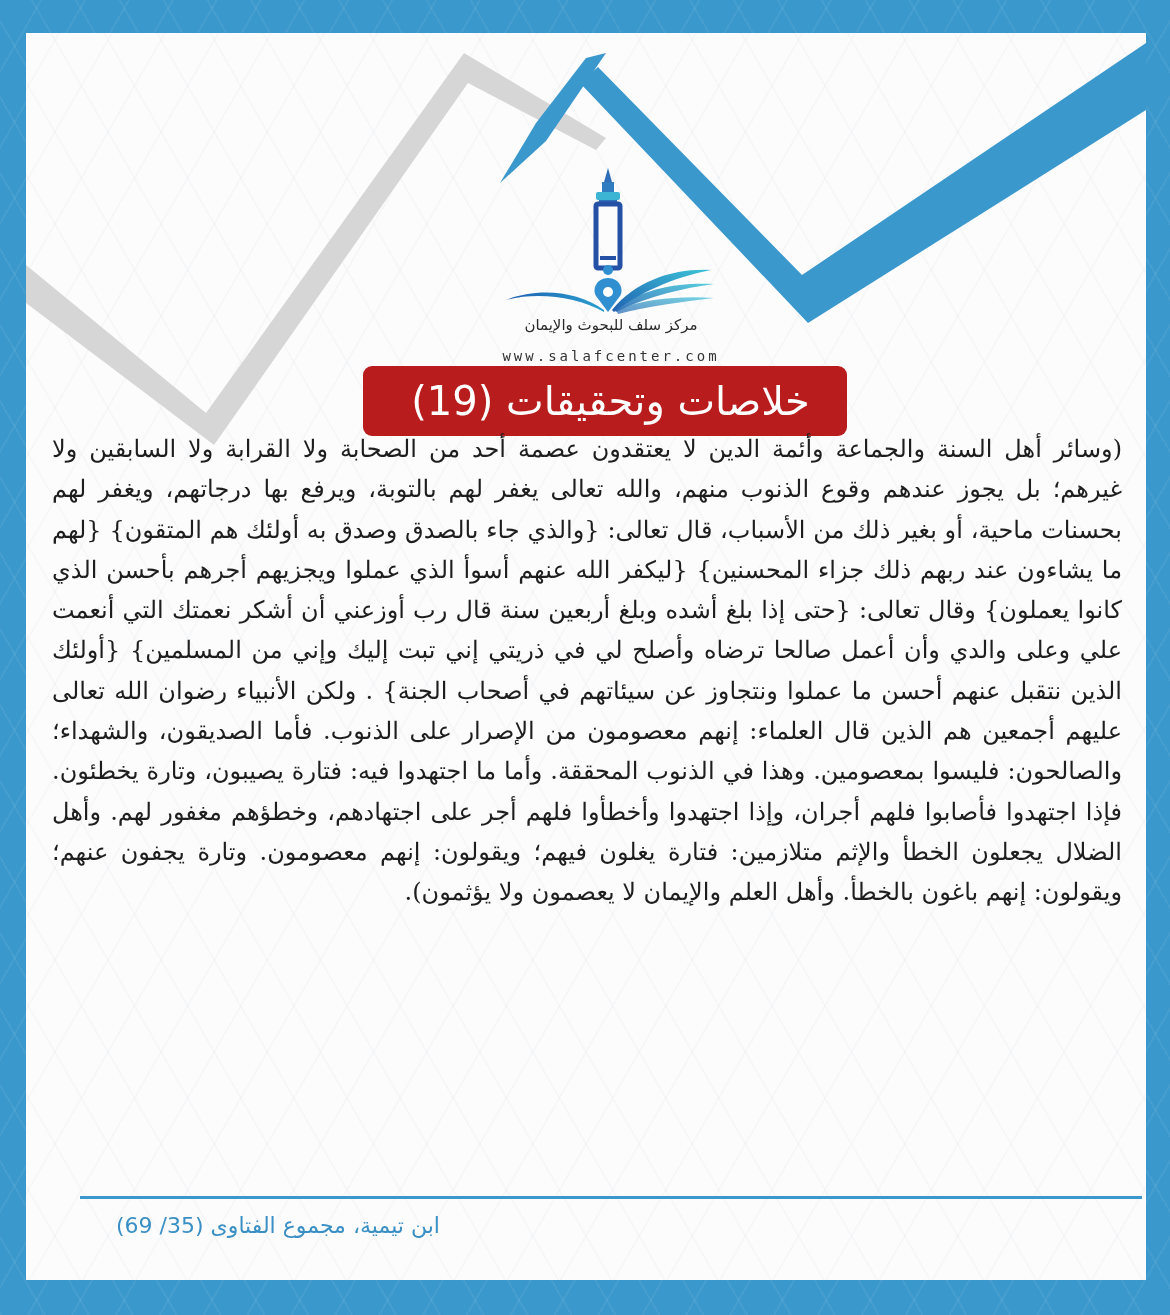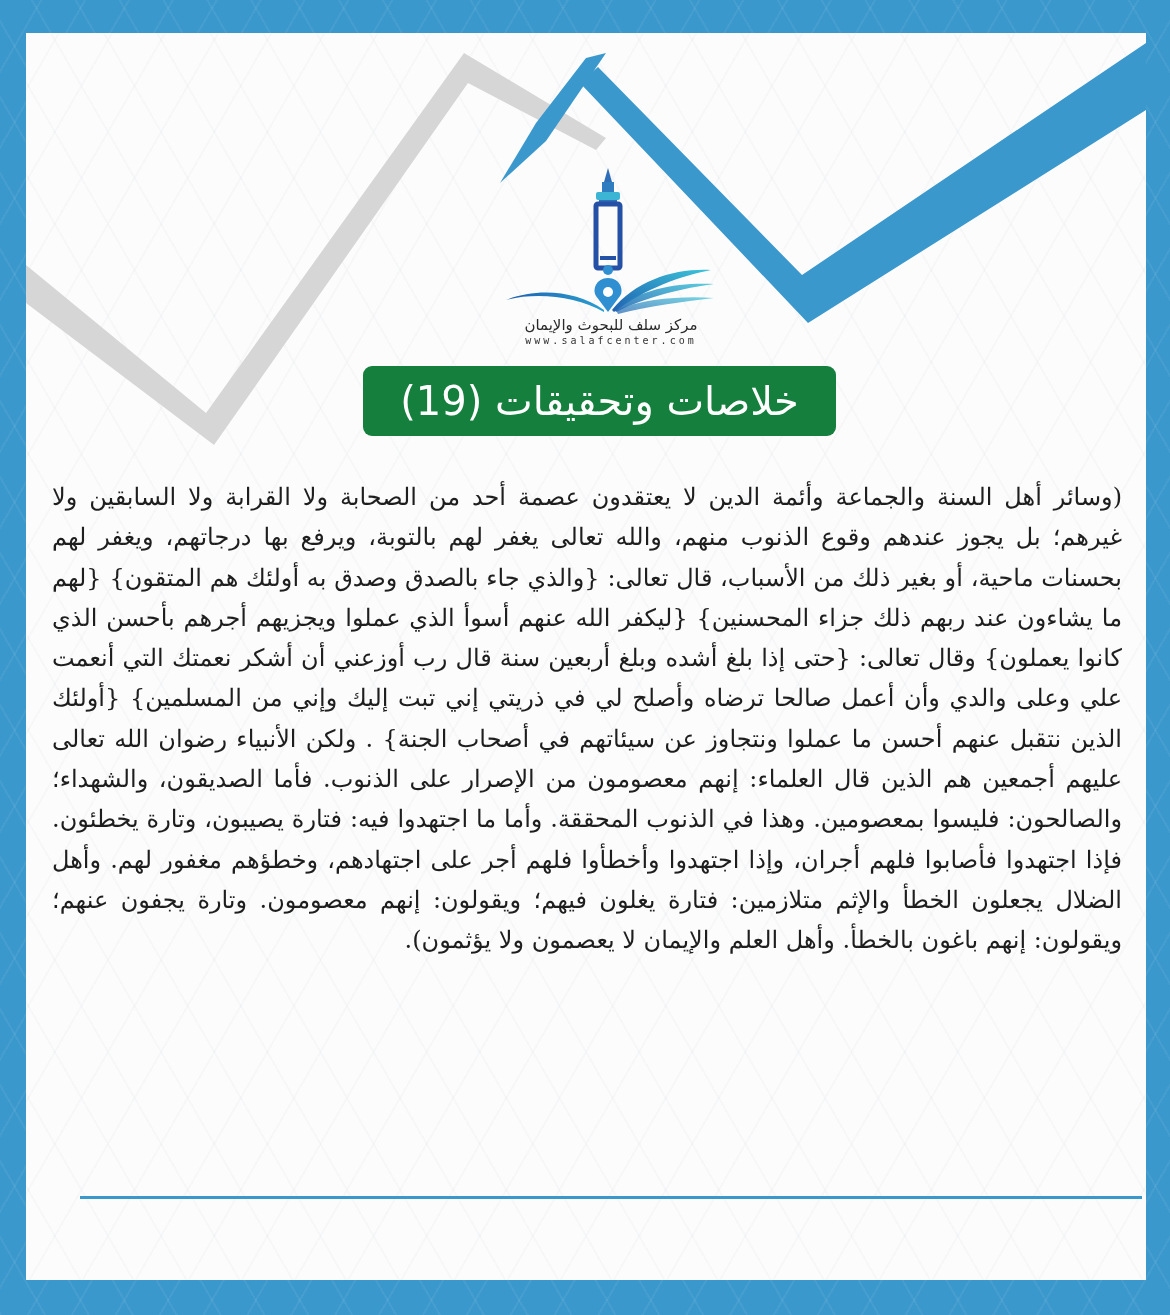"www.salafcenter.com" .logo-url { font-size: 10px -> 14px; margin-top: 1px -> 14px }
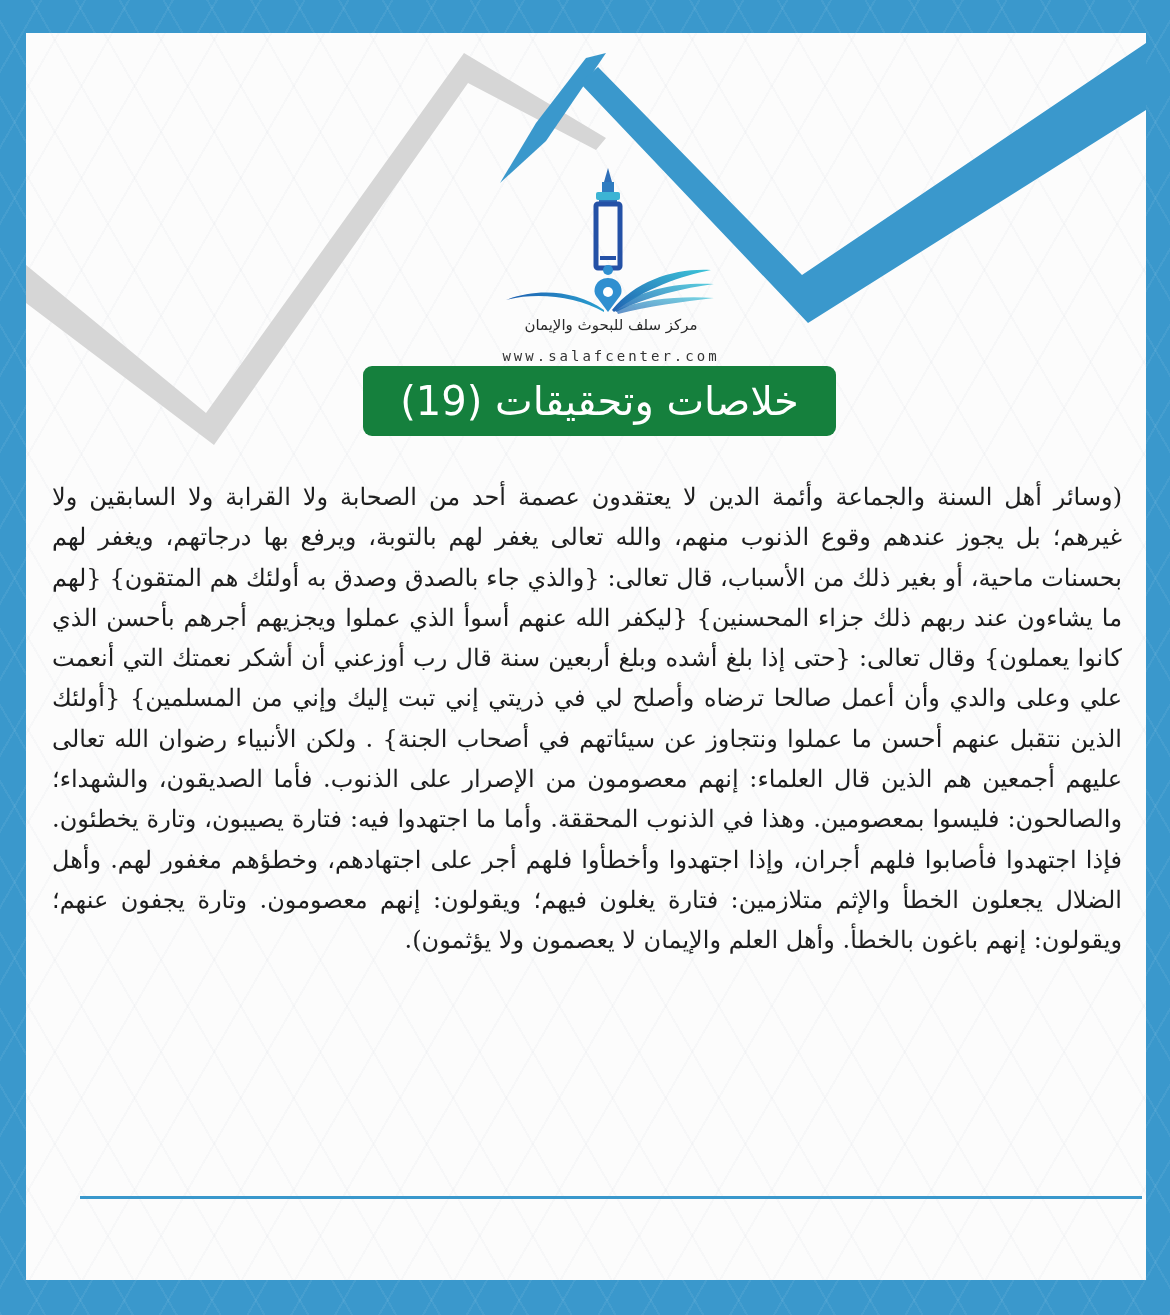"خلاصات وتحقيقات (19)" .title-badge { background: #15803d -> #b91c1c; padding-left: none -> 11px }
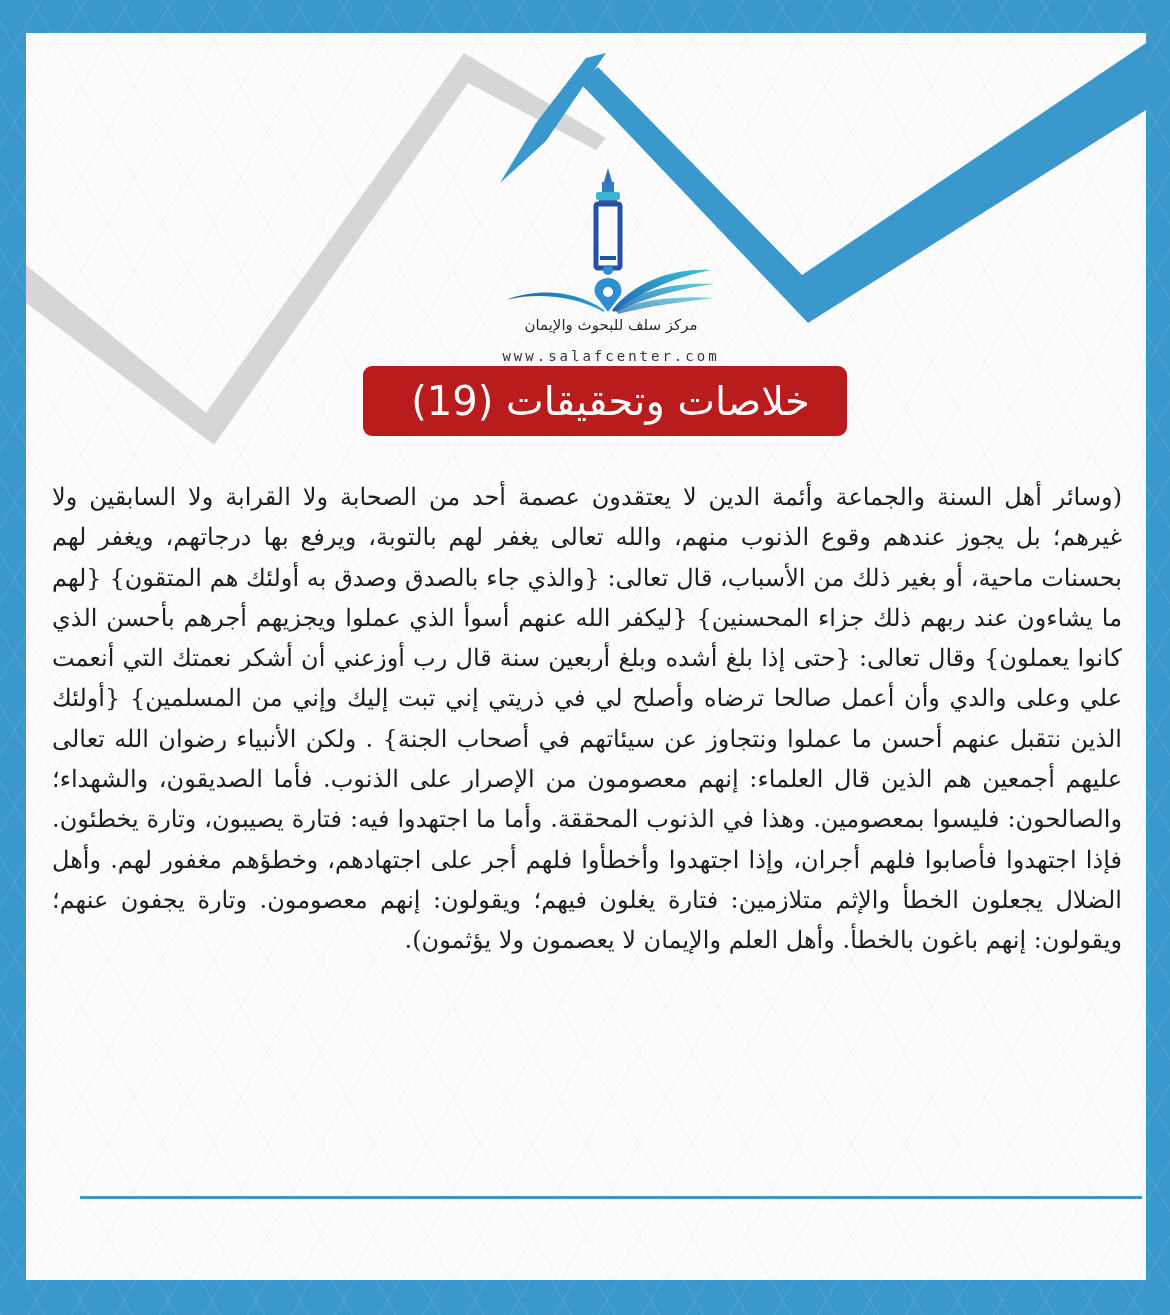"(وسائر أهل السنة والجماعة وأئمة" .body-text { top: 444px -> 396px }
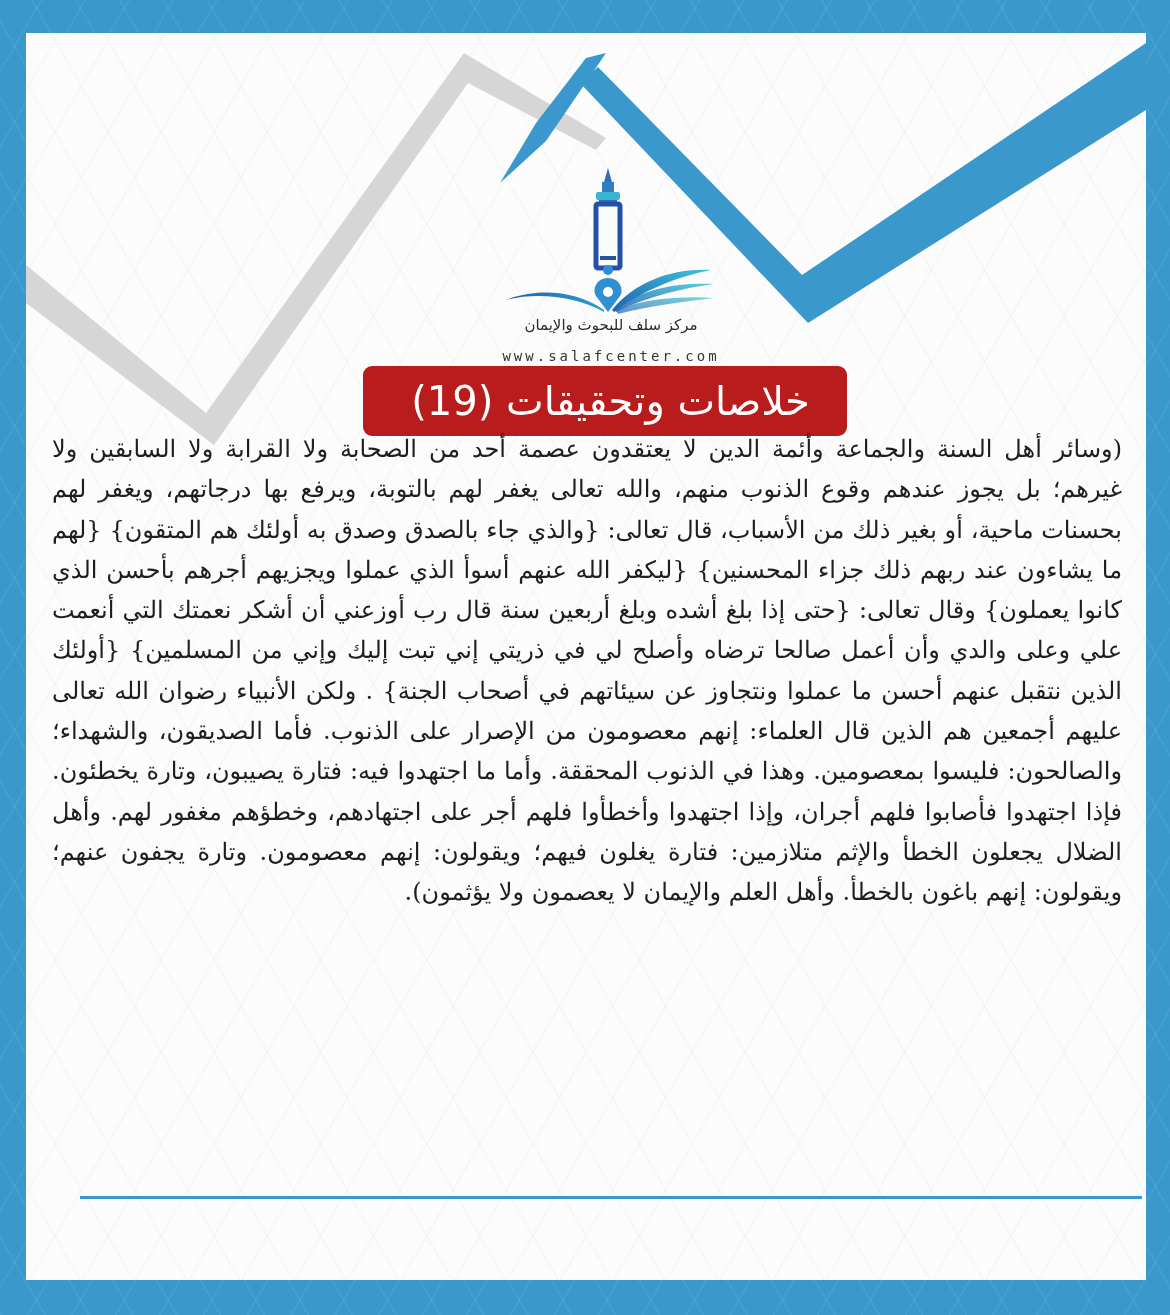"ابن تيمية، مجموع الفتاوى (35/" div.citation { html: none -> <div>ابن تيمية، مجموع الفتاوى (35/ 69)</div> }
